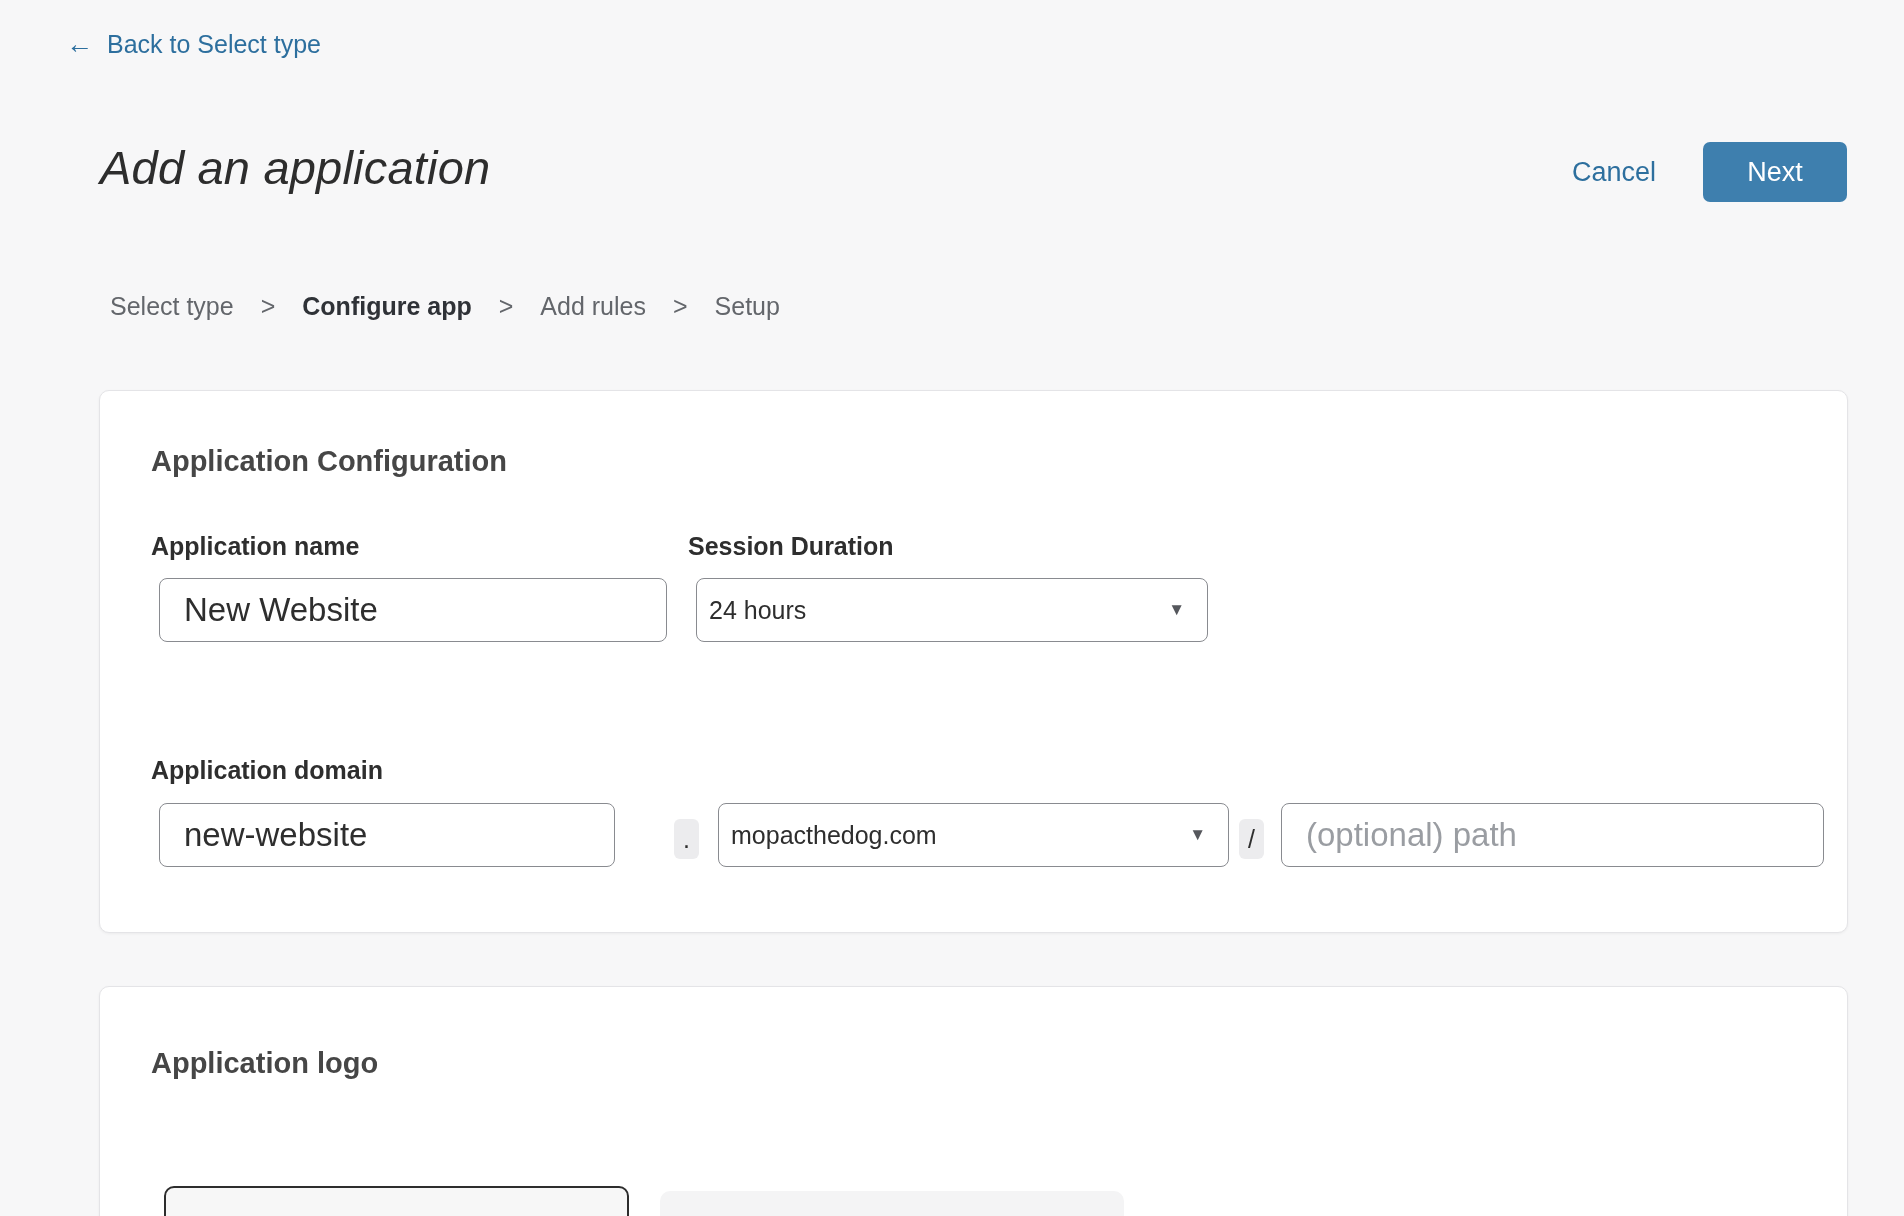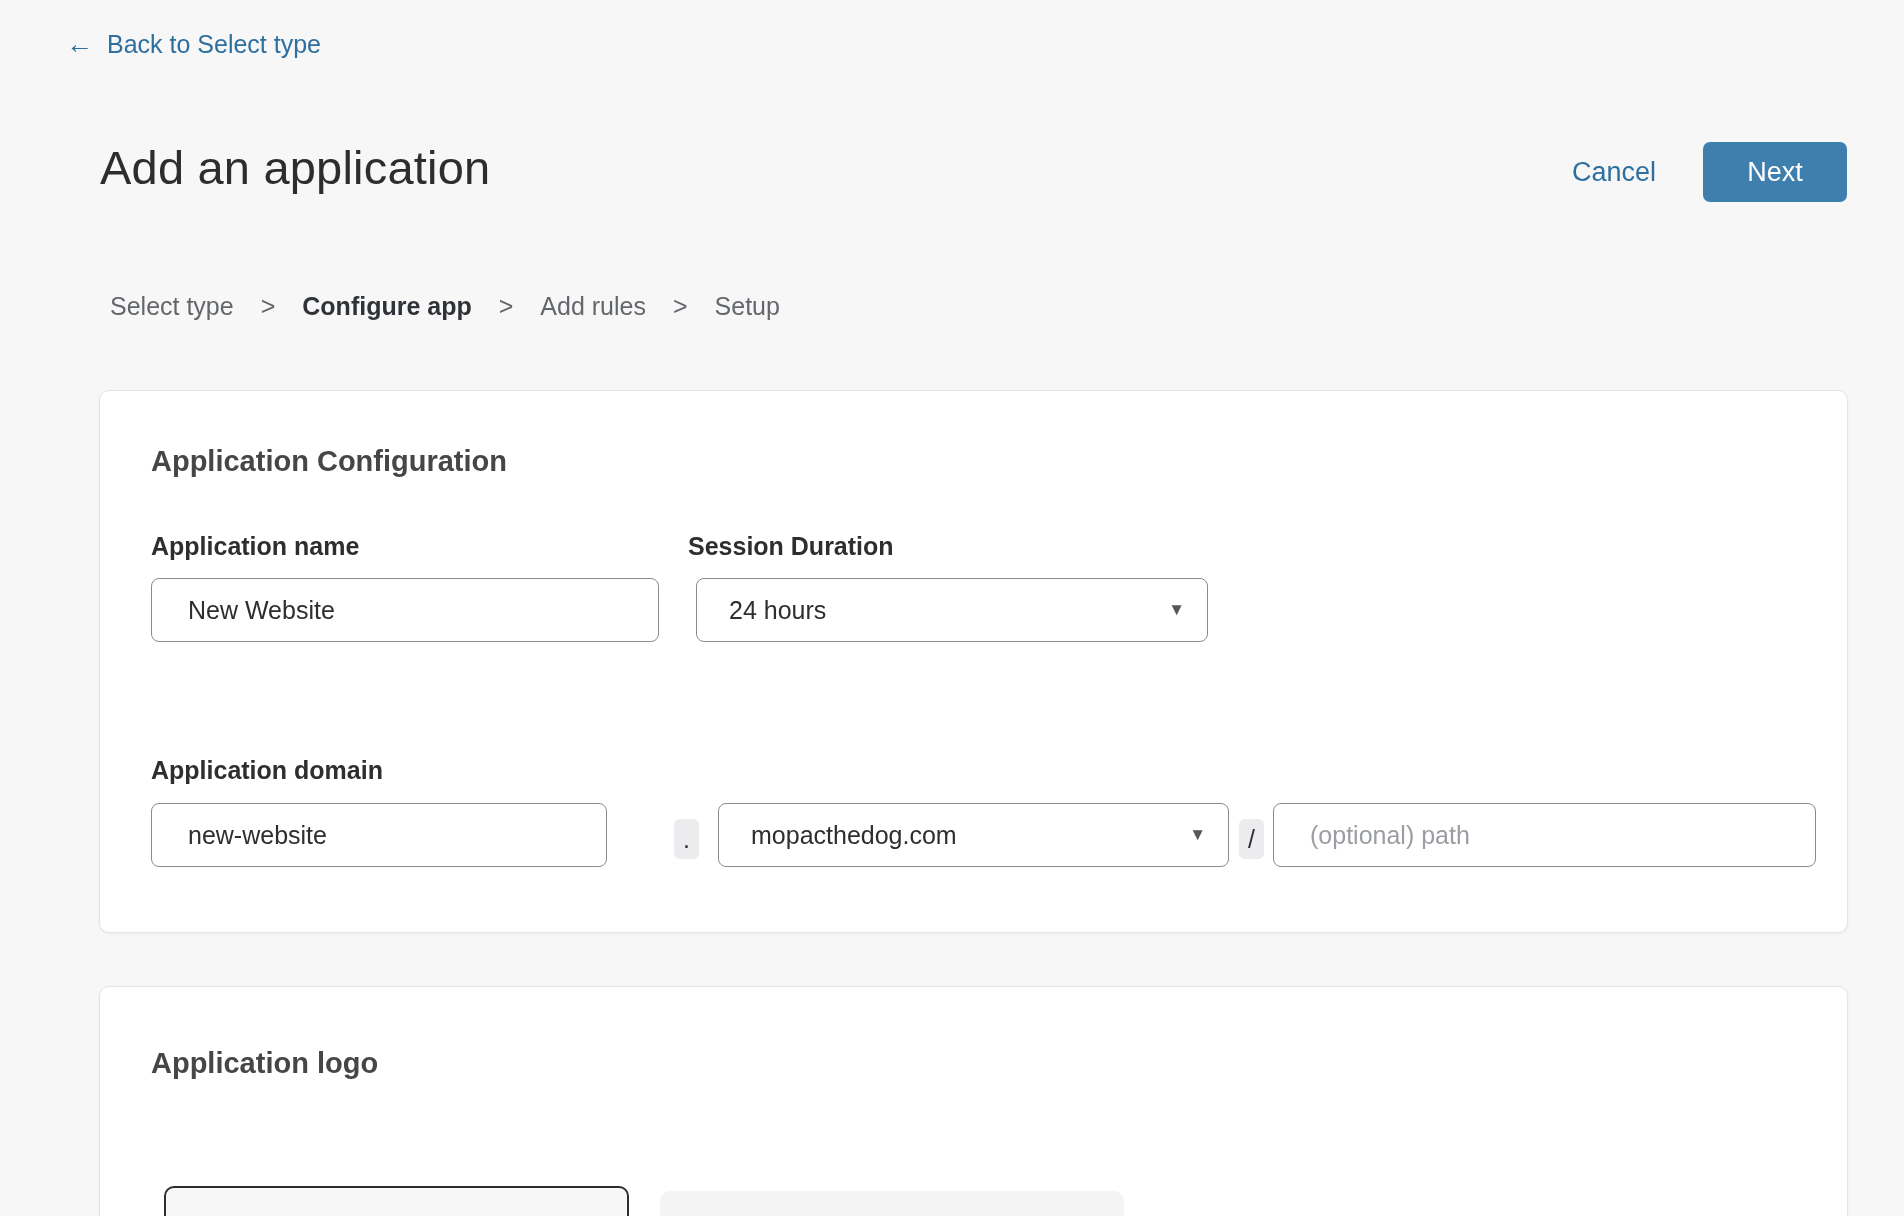"Add an application" .page-title { font-style: none -> italic }
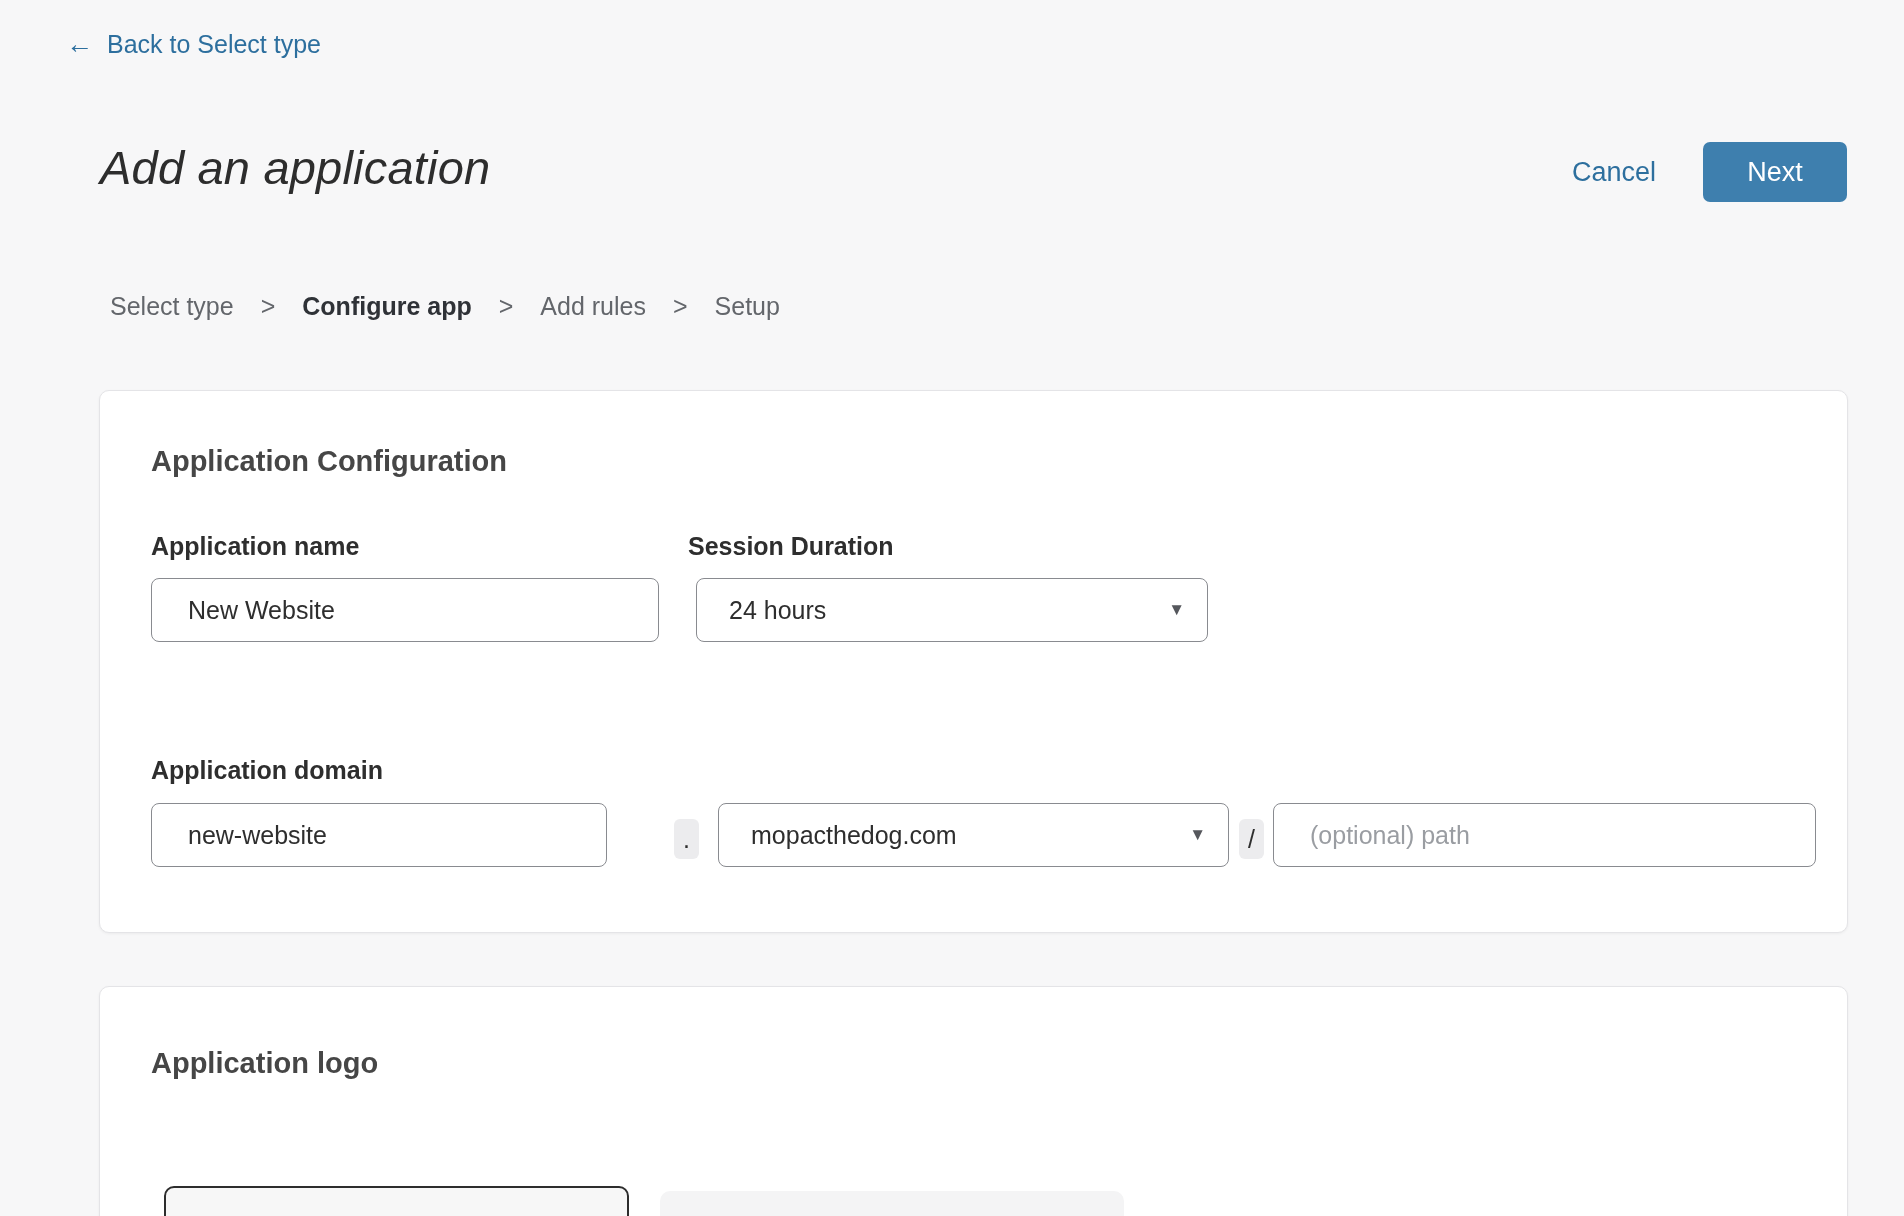"New Website" .txt-input { font-size: 25px -> 33px; margin-left: none -> 8px; padding: 0 36px -> 0 24px }
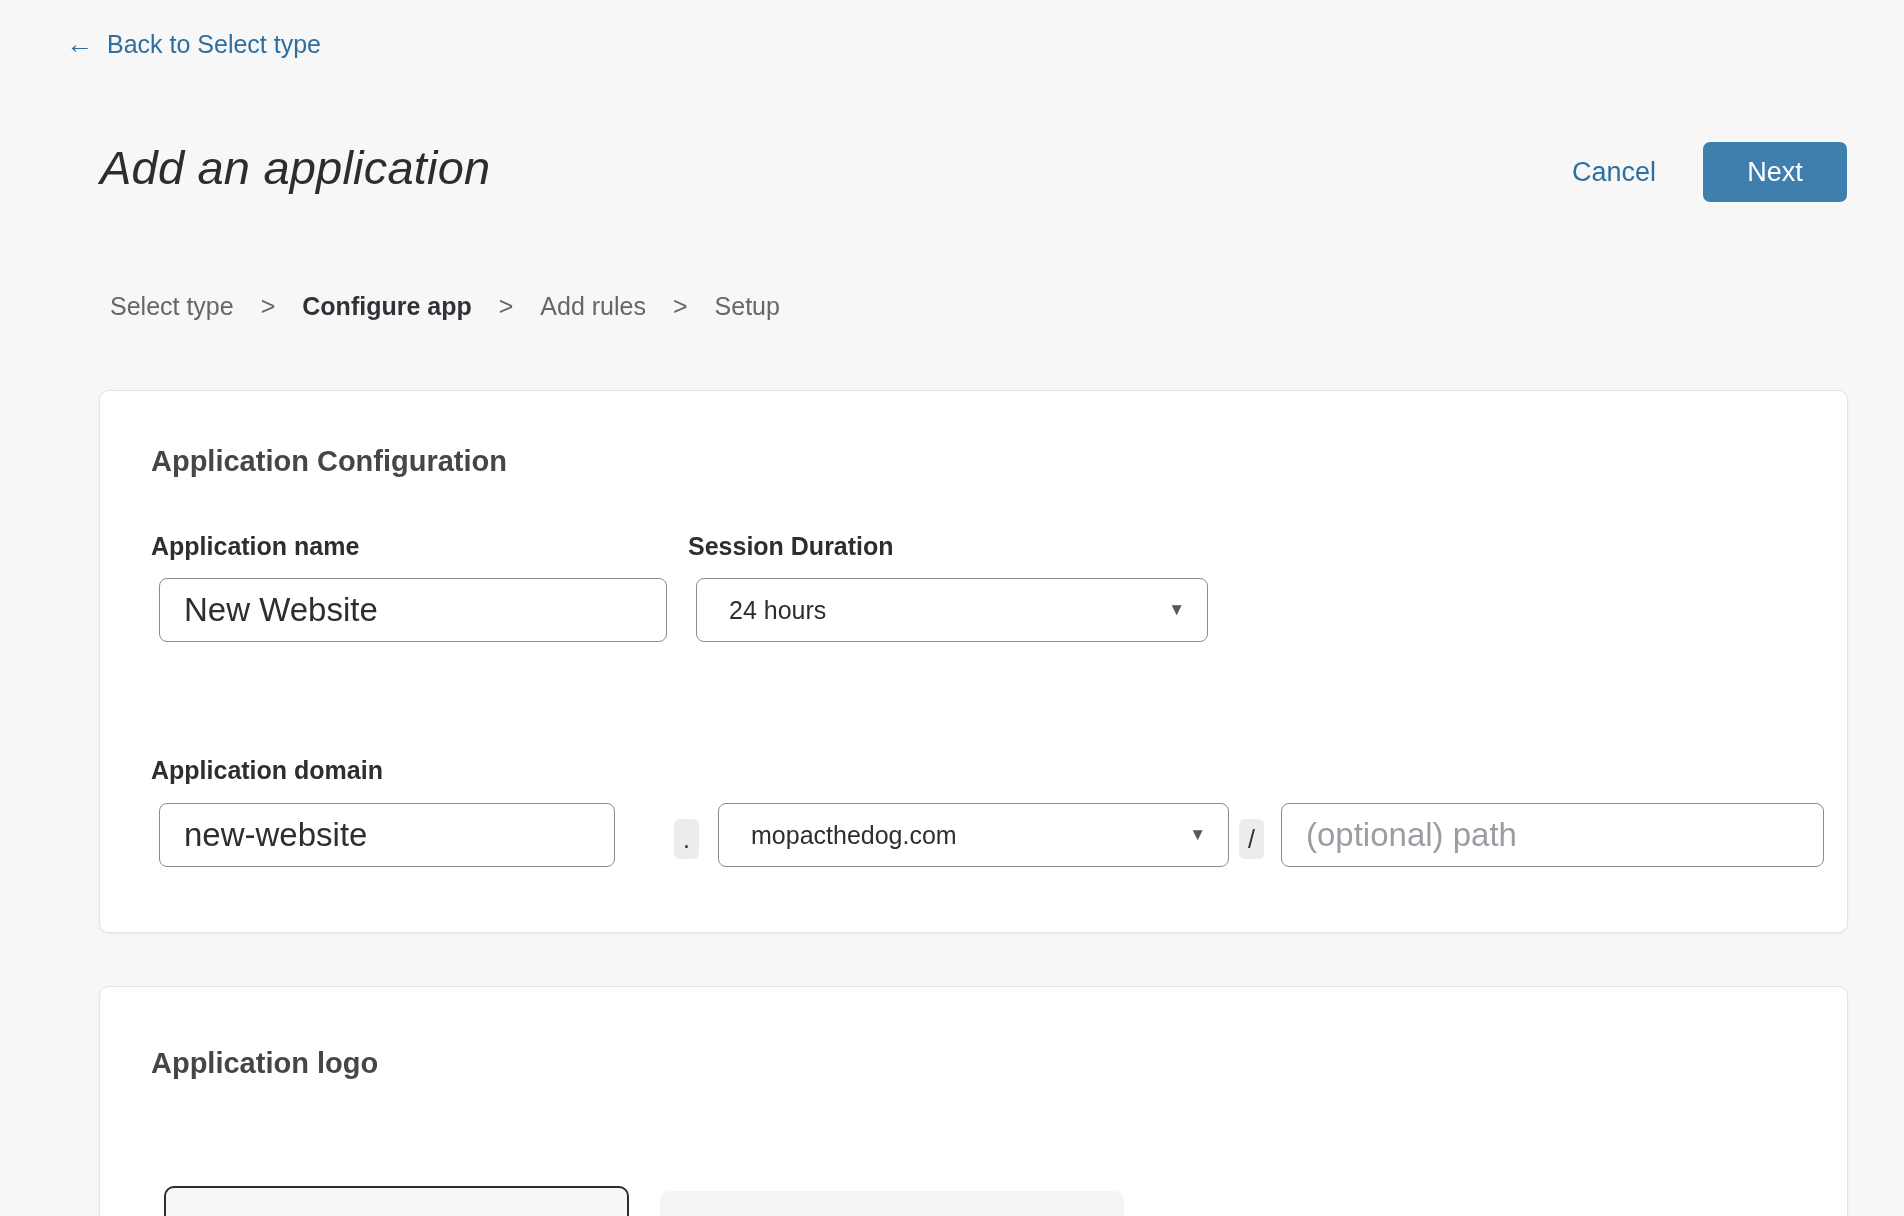"24 hours" .select-box { padding: 0 22px 0 32px -> 0 22px 0 12px }
